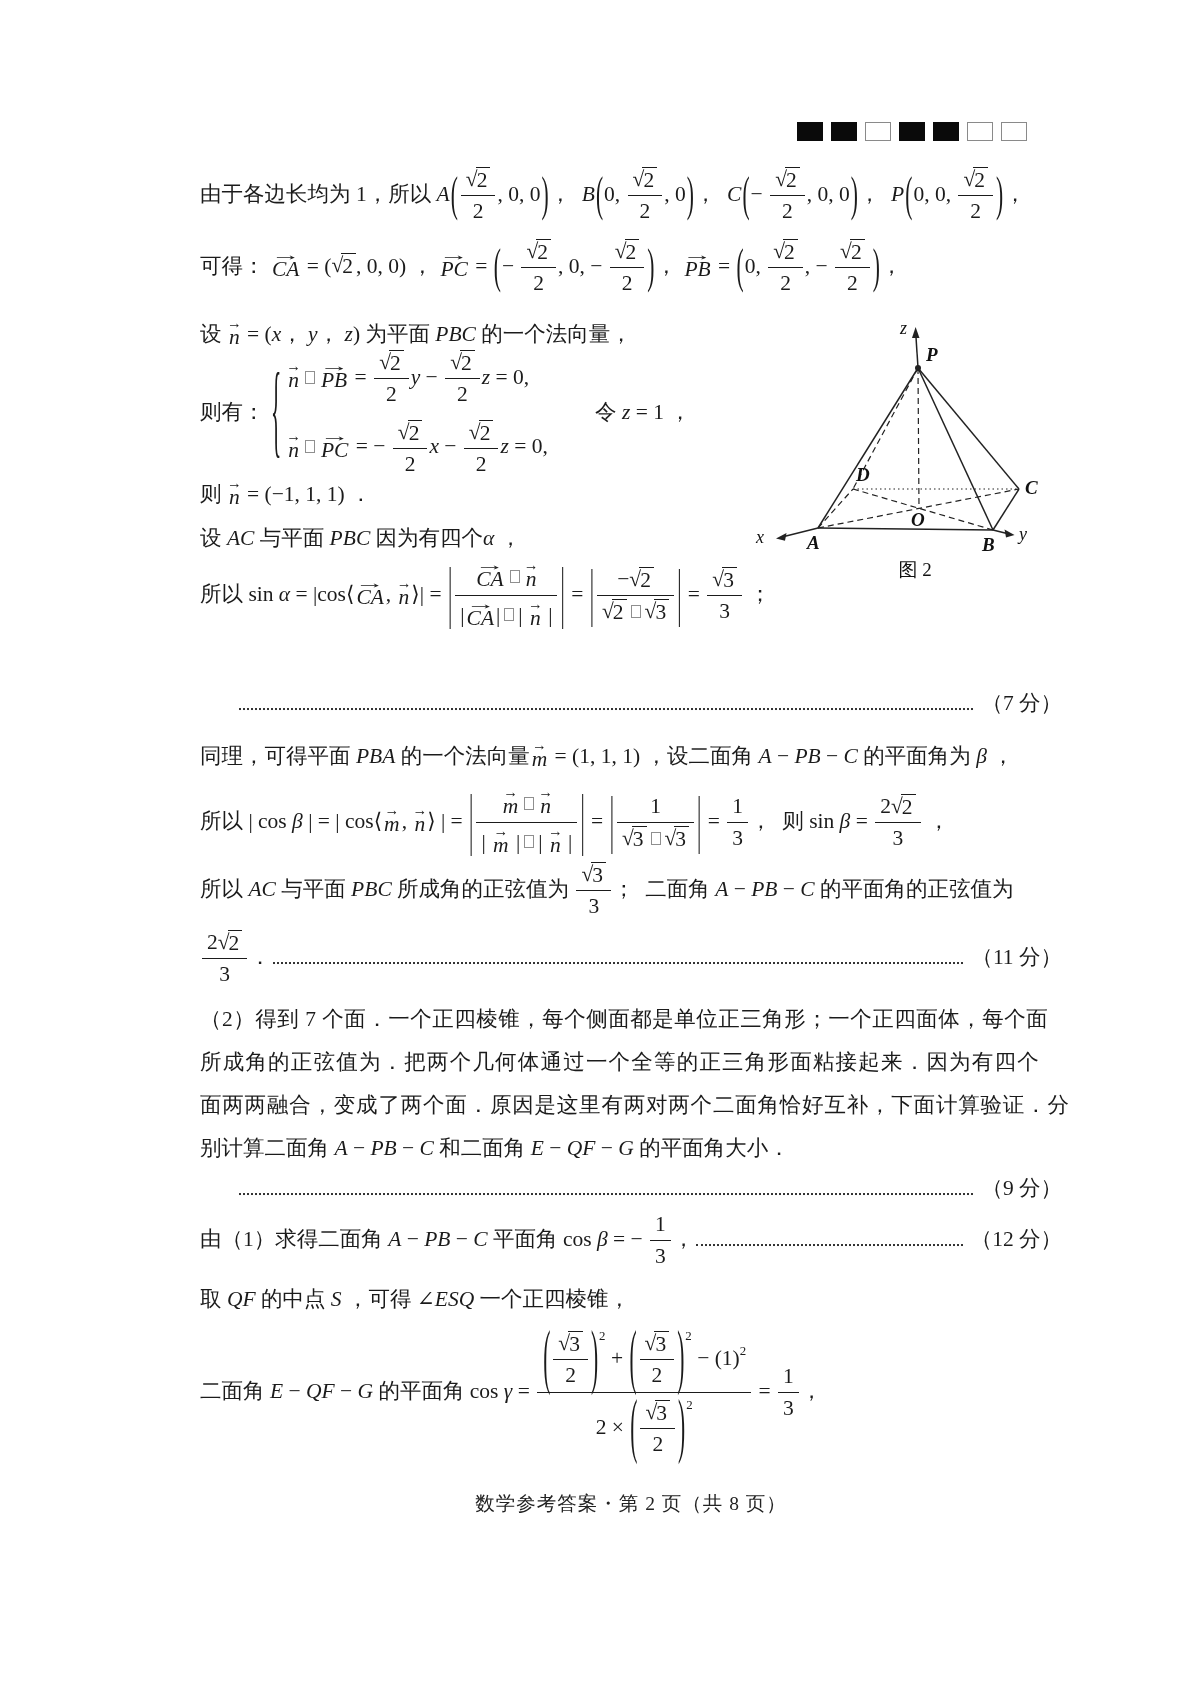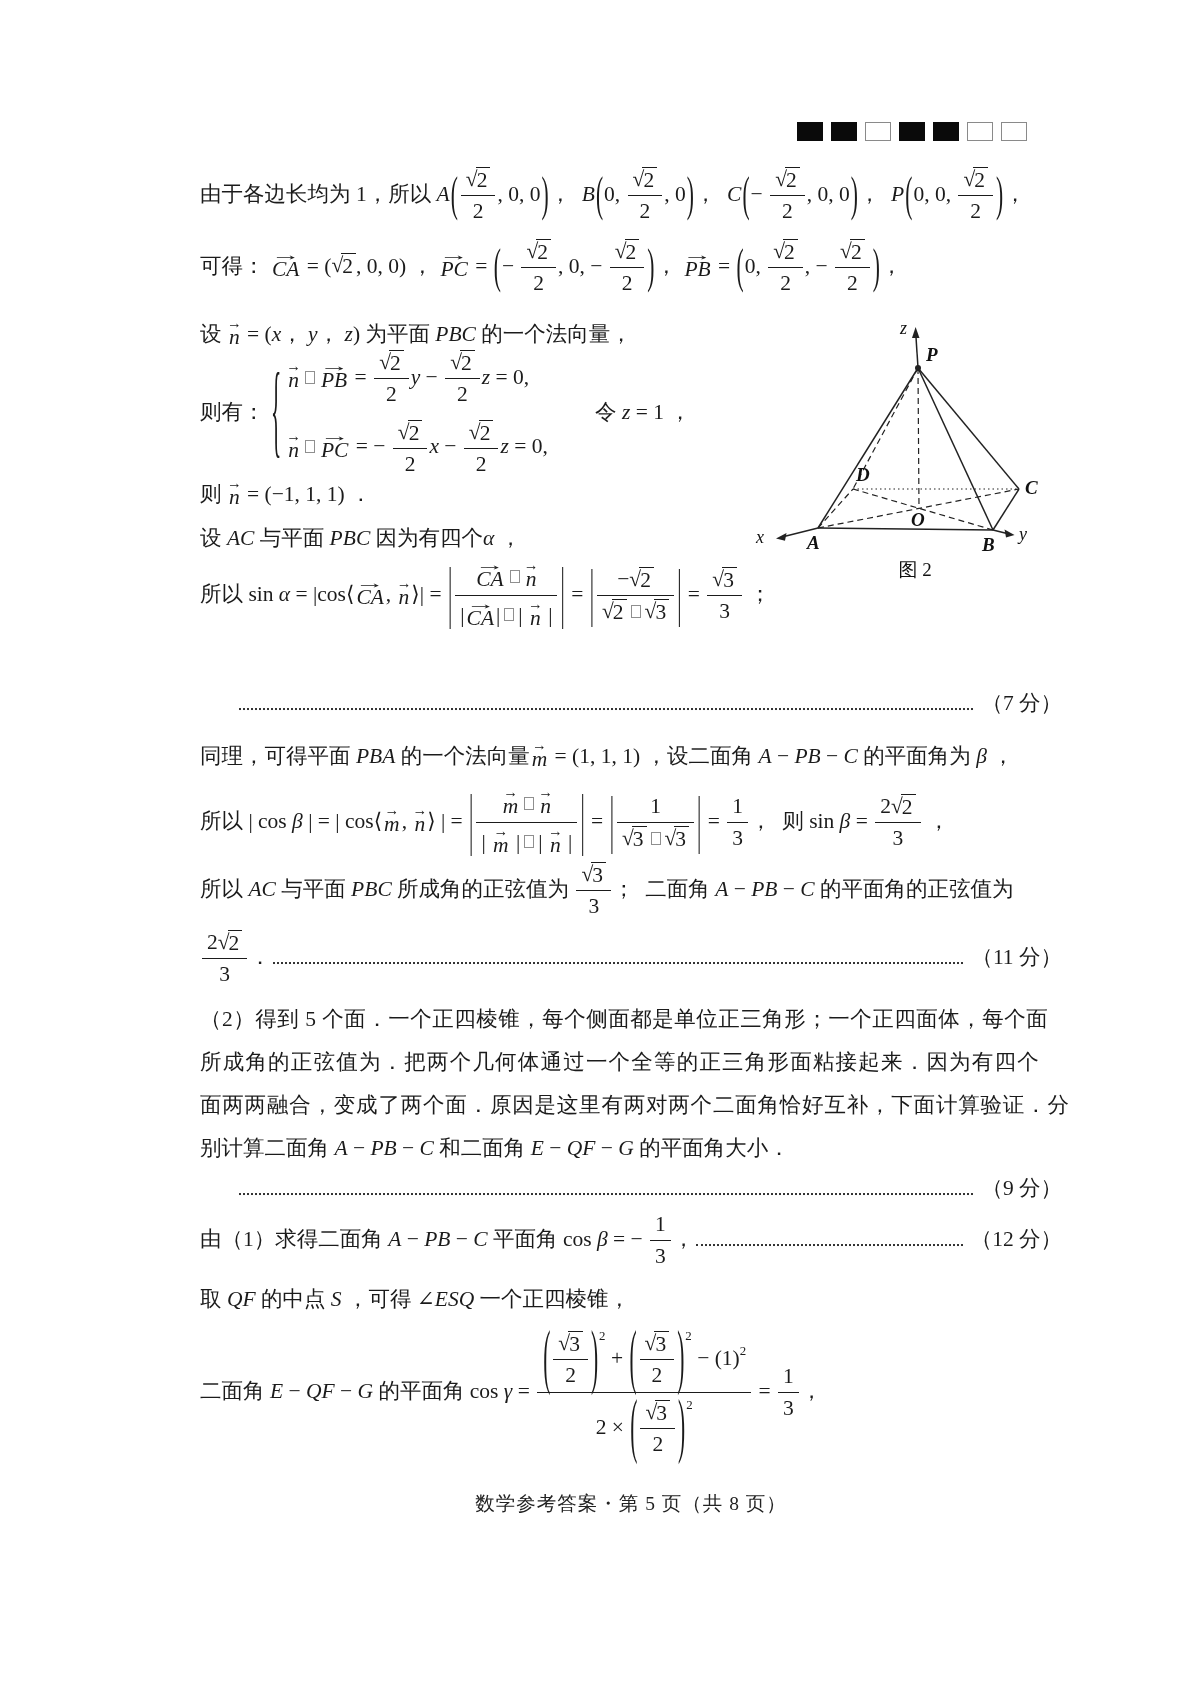"（2）得到 5" span.tk-s { text: 5 -> 7 }
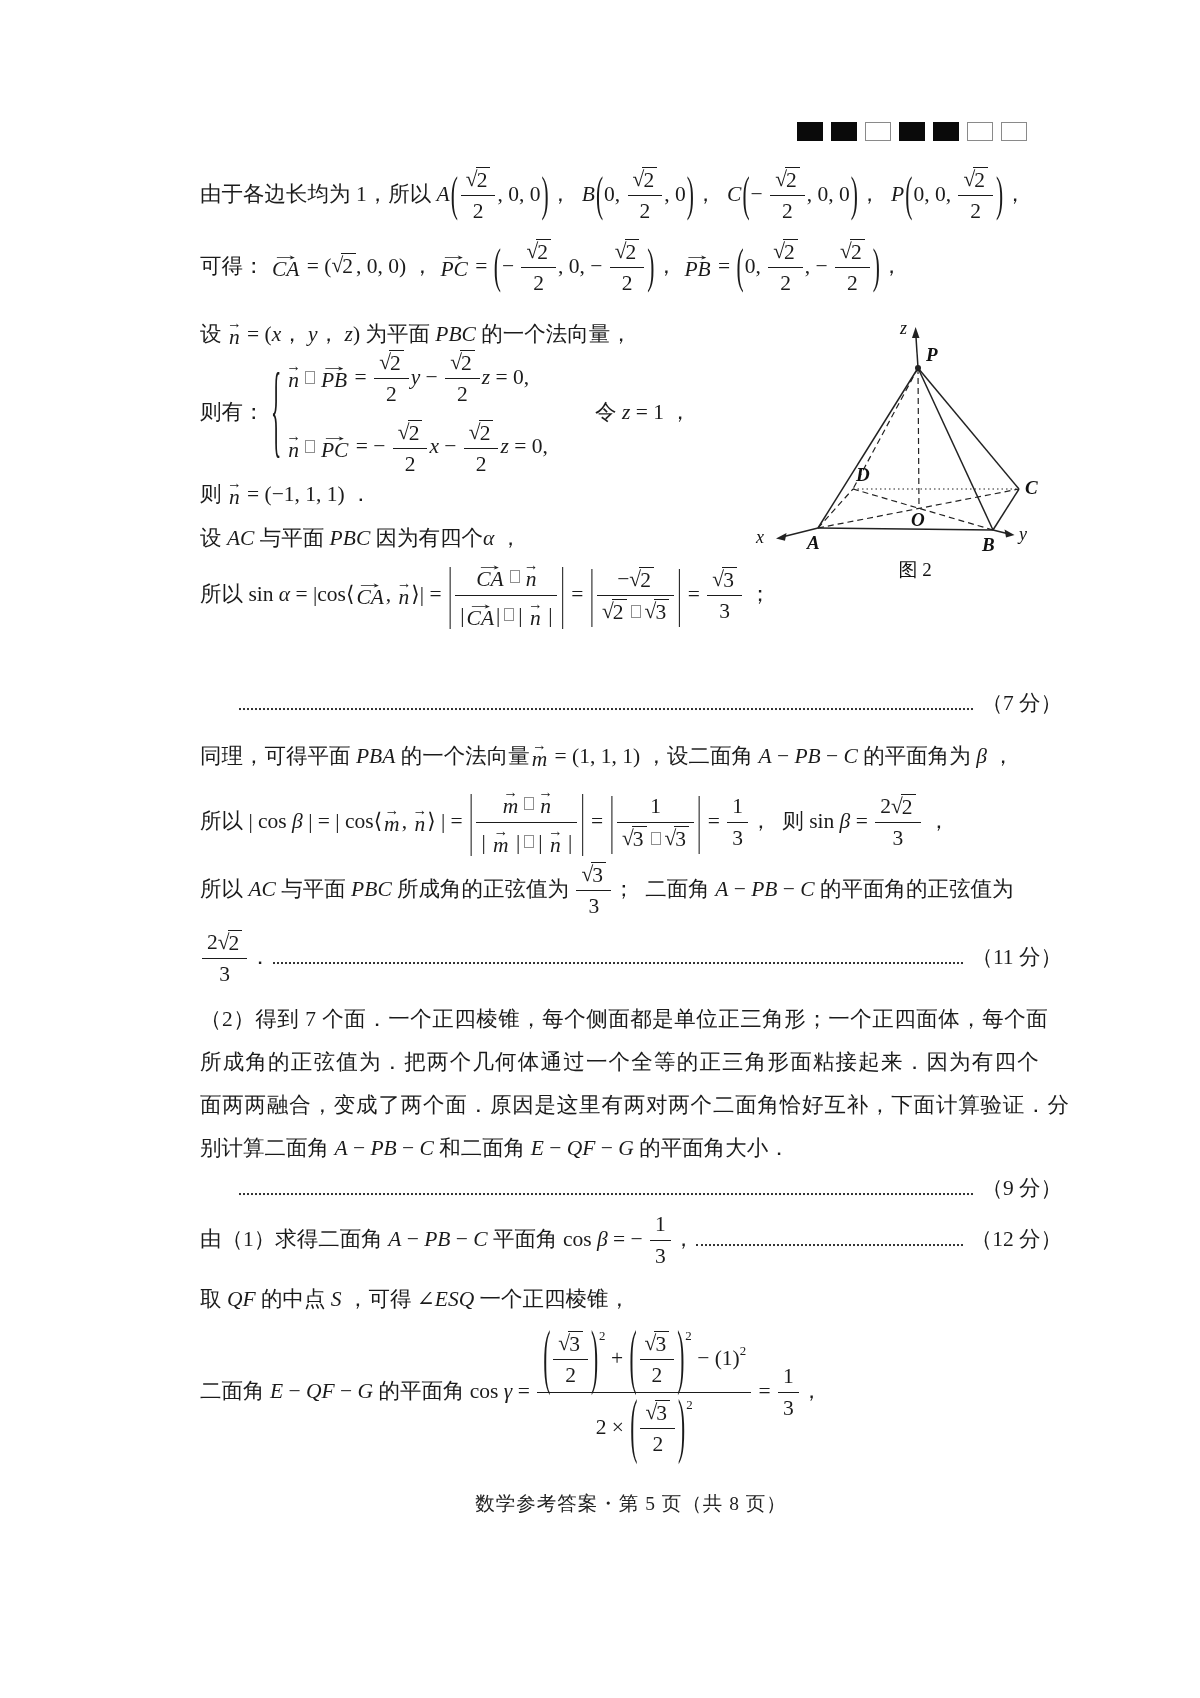"数学参考答案・第 5 页（共 8 页）" div.footer { text: 5 -> 2 }
